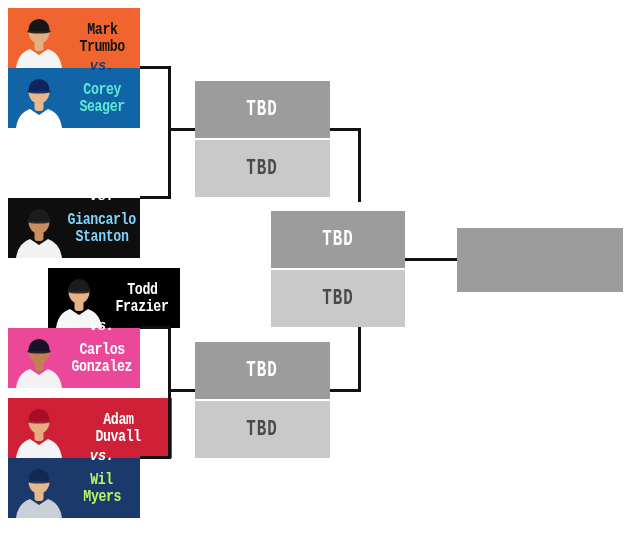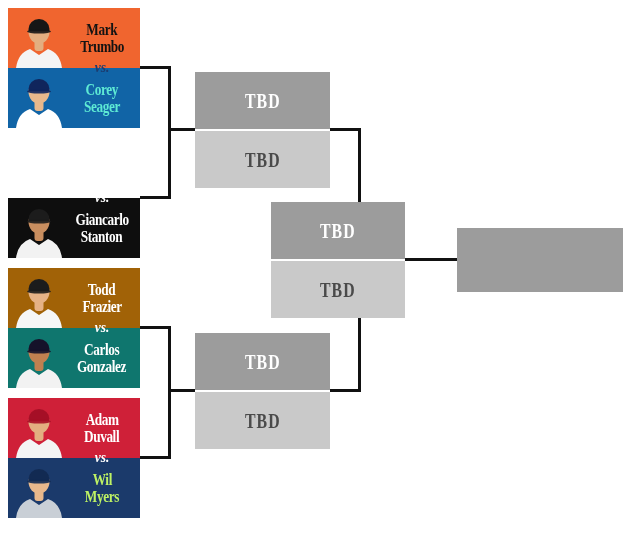"Mark" .canvas { font-family: Liberation Serif, serif -> Liberation Mono, monospace }
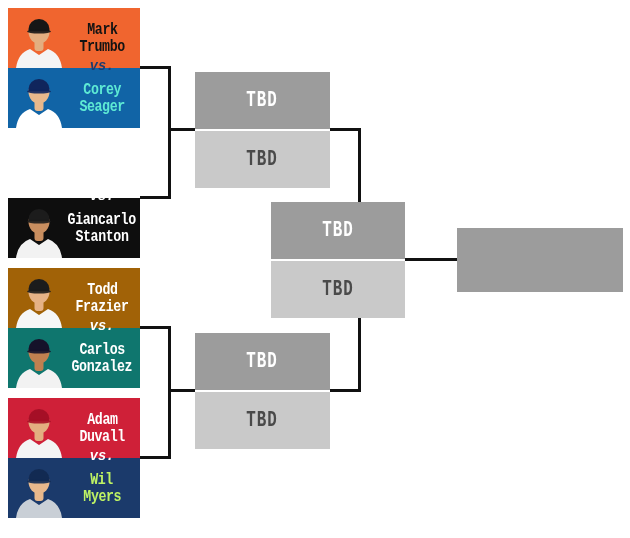"TBD" .slot { margin-top: none -> 9px }
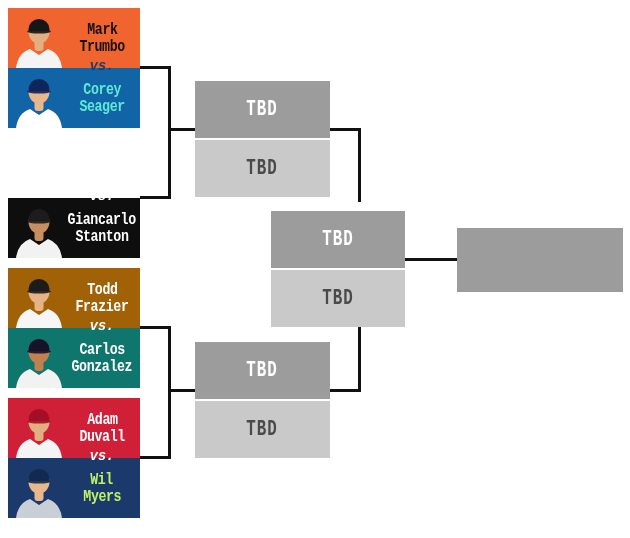"Giancarlo" div.nameside { color: #ffffff -> #7dd3fc }
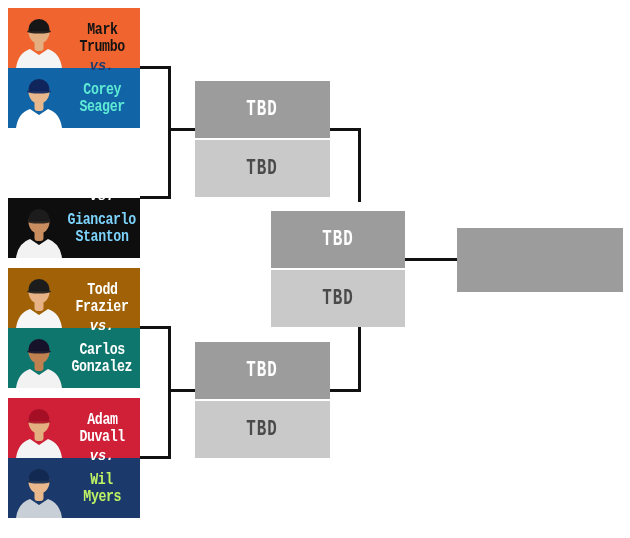"Todd" div.cell { background-color: #a16207 -> #000000; margin-left: none -> 40px }
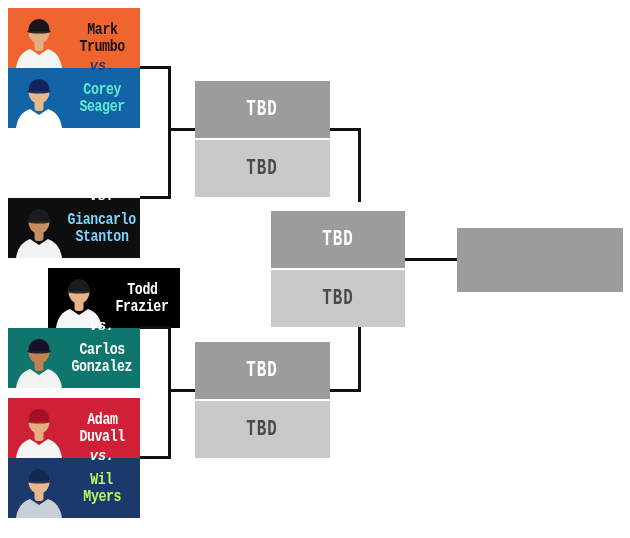"Carlos" div.cell { background-color: #0f766e -> #ec4899 }
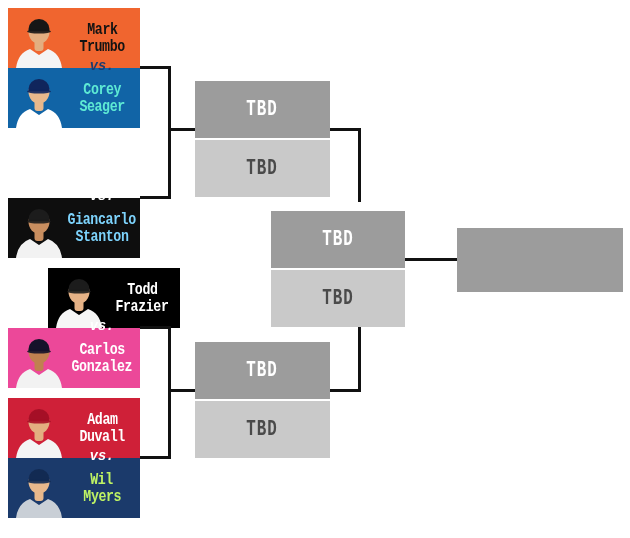"Adam" div.cell { padding-left: none -> 32px }
